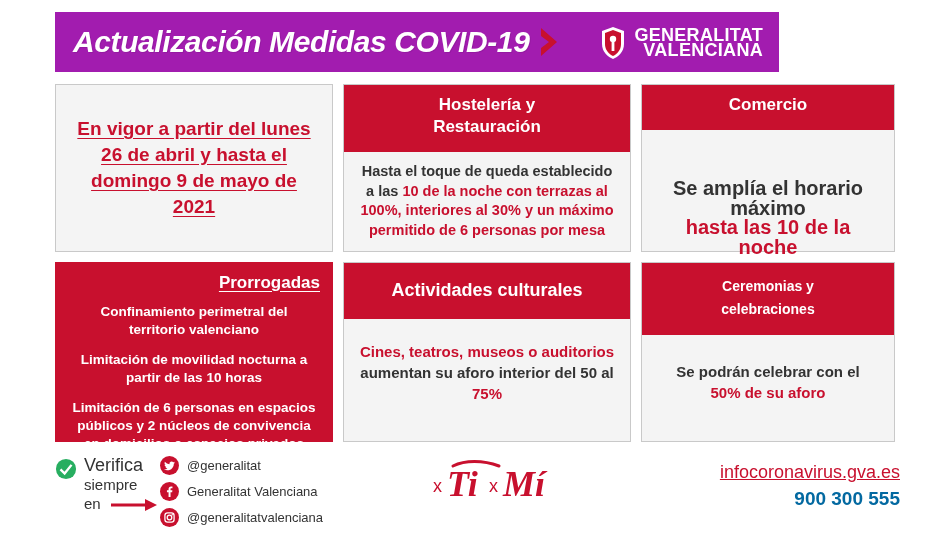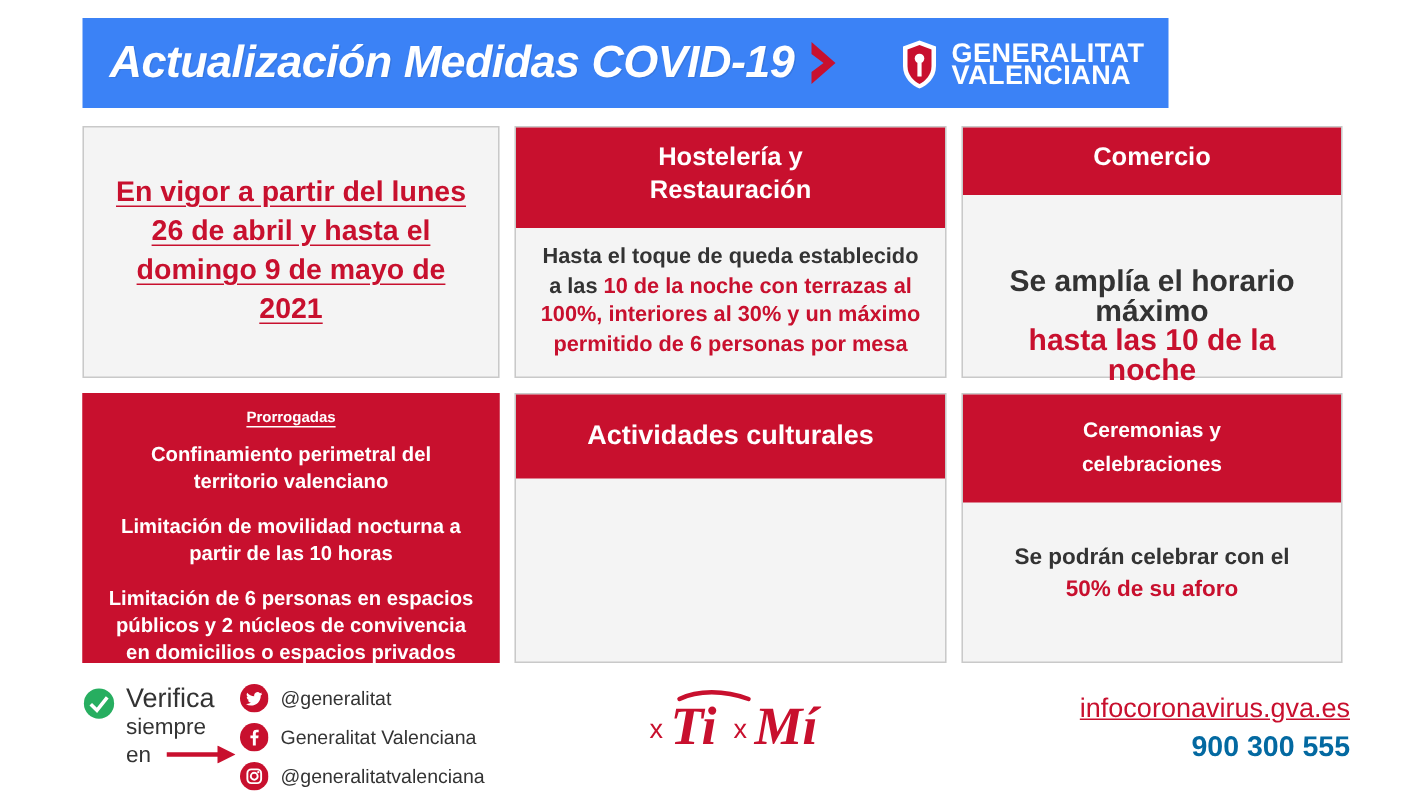"Actualización Medidas COVID-19" .header { background: #3b82f6 -> #a21caf; text-align: none -> right }
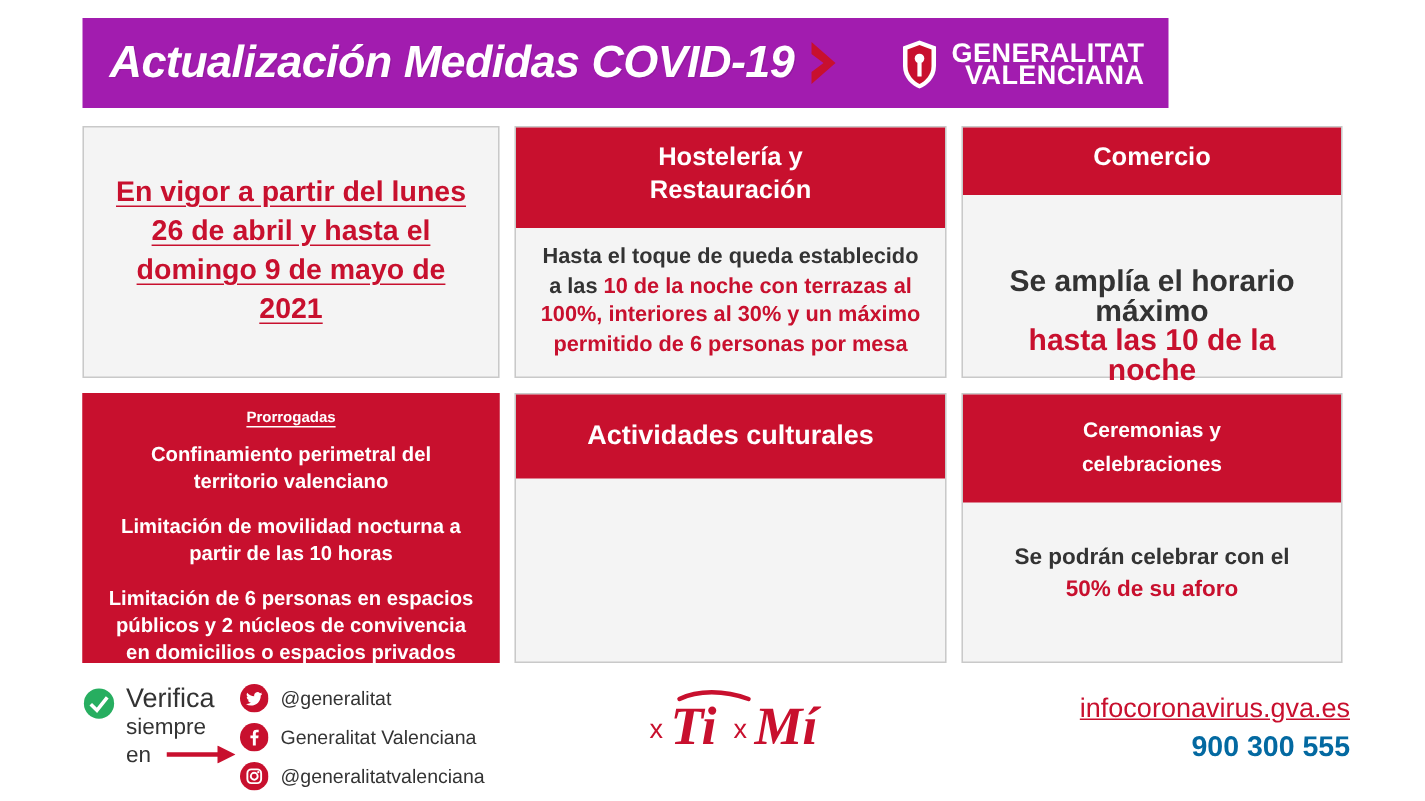"Prorrogadas" #card-prorrog .pr-title { font-size: 10px -> 17px; text-align: none -> right }
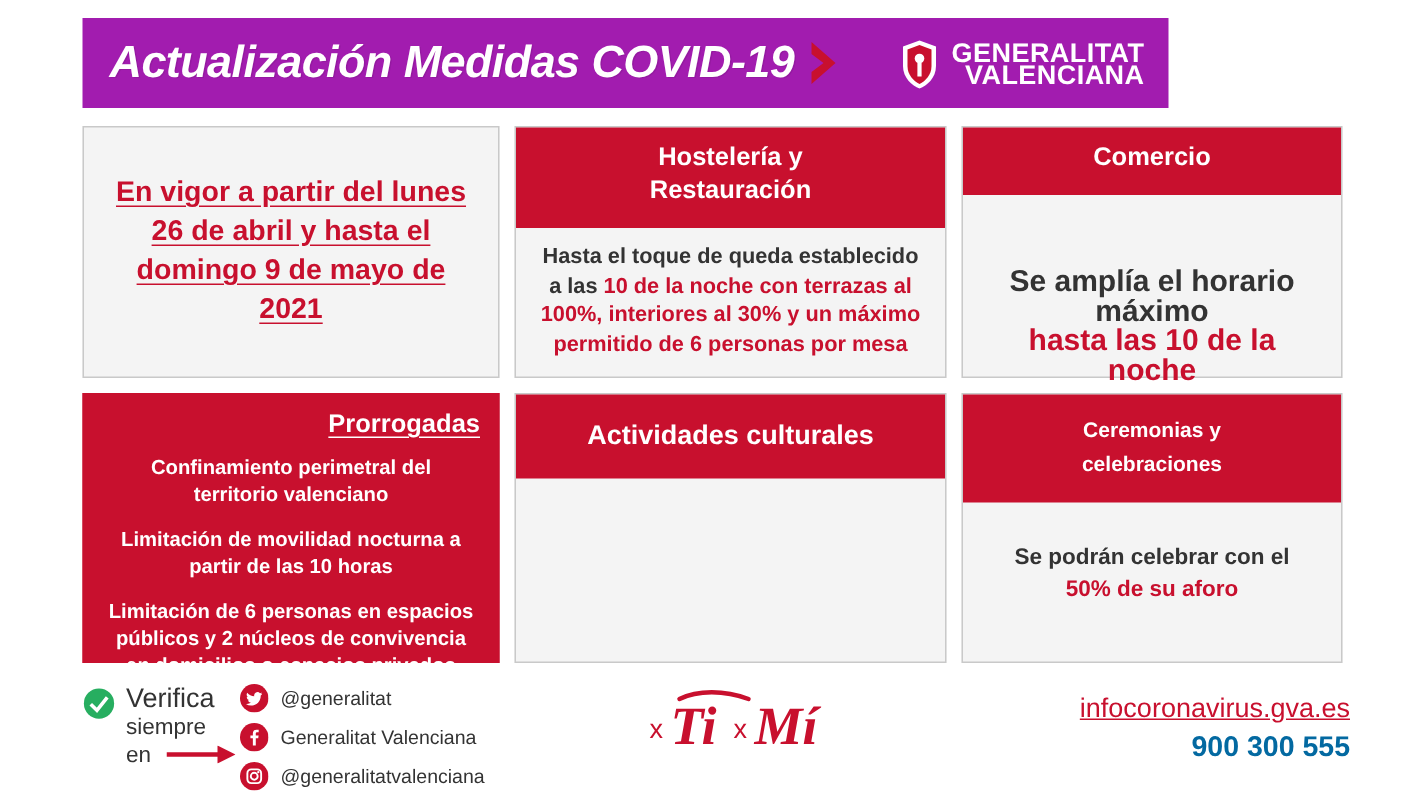"Cines, teatros, museos o auditorios" div.card-body { html: none -> <div> <b>Cines, teatros, museos o auditorios</b> <span> </span> <span>aumentan su aforo interior del 50 al</span> <span> </span> <b>75%</b> </div> }
